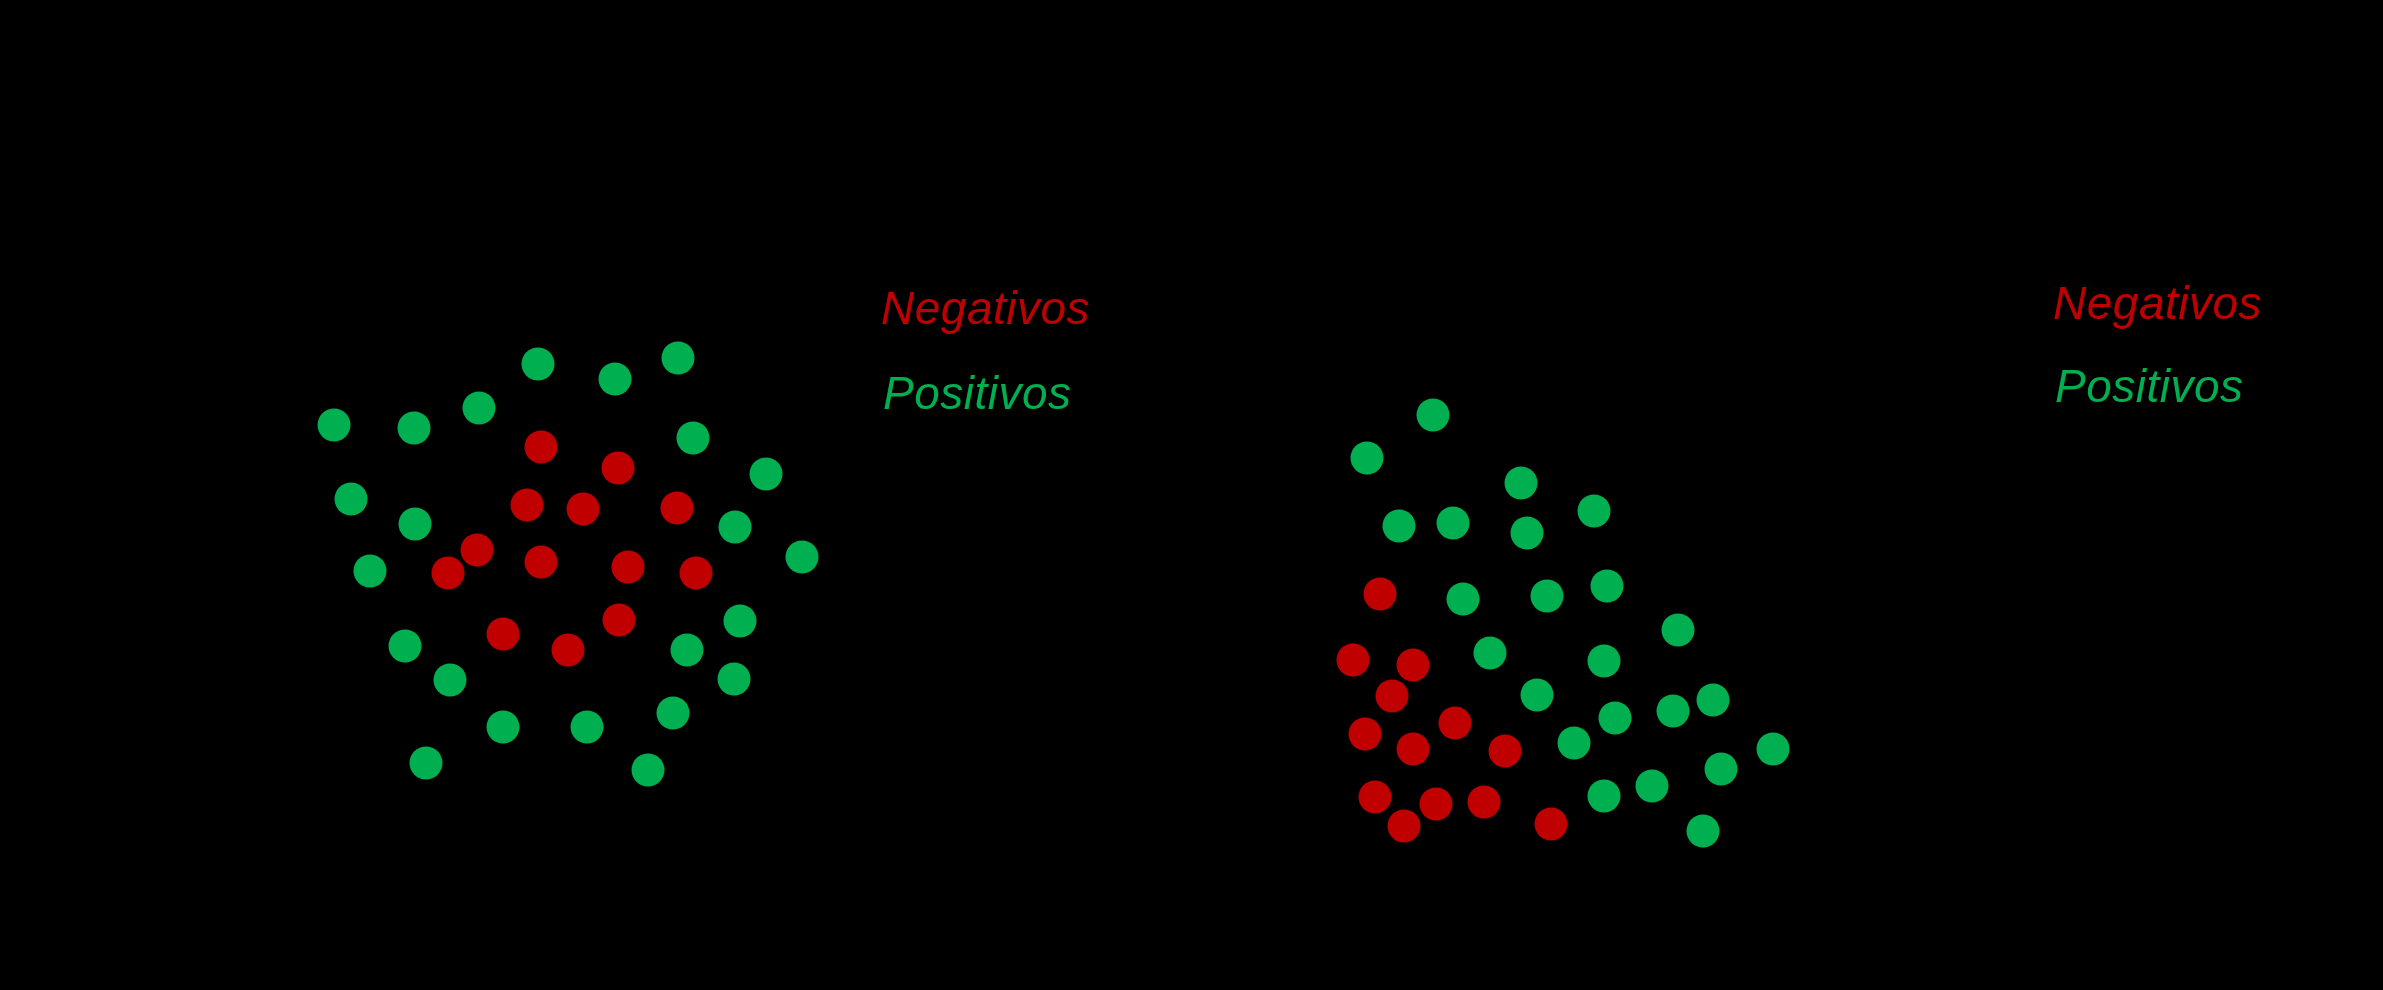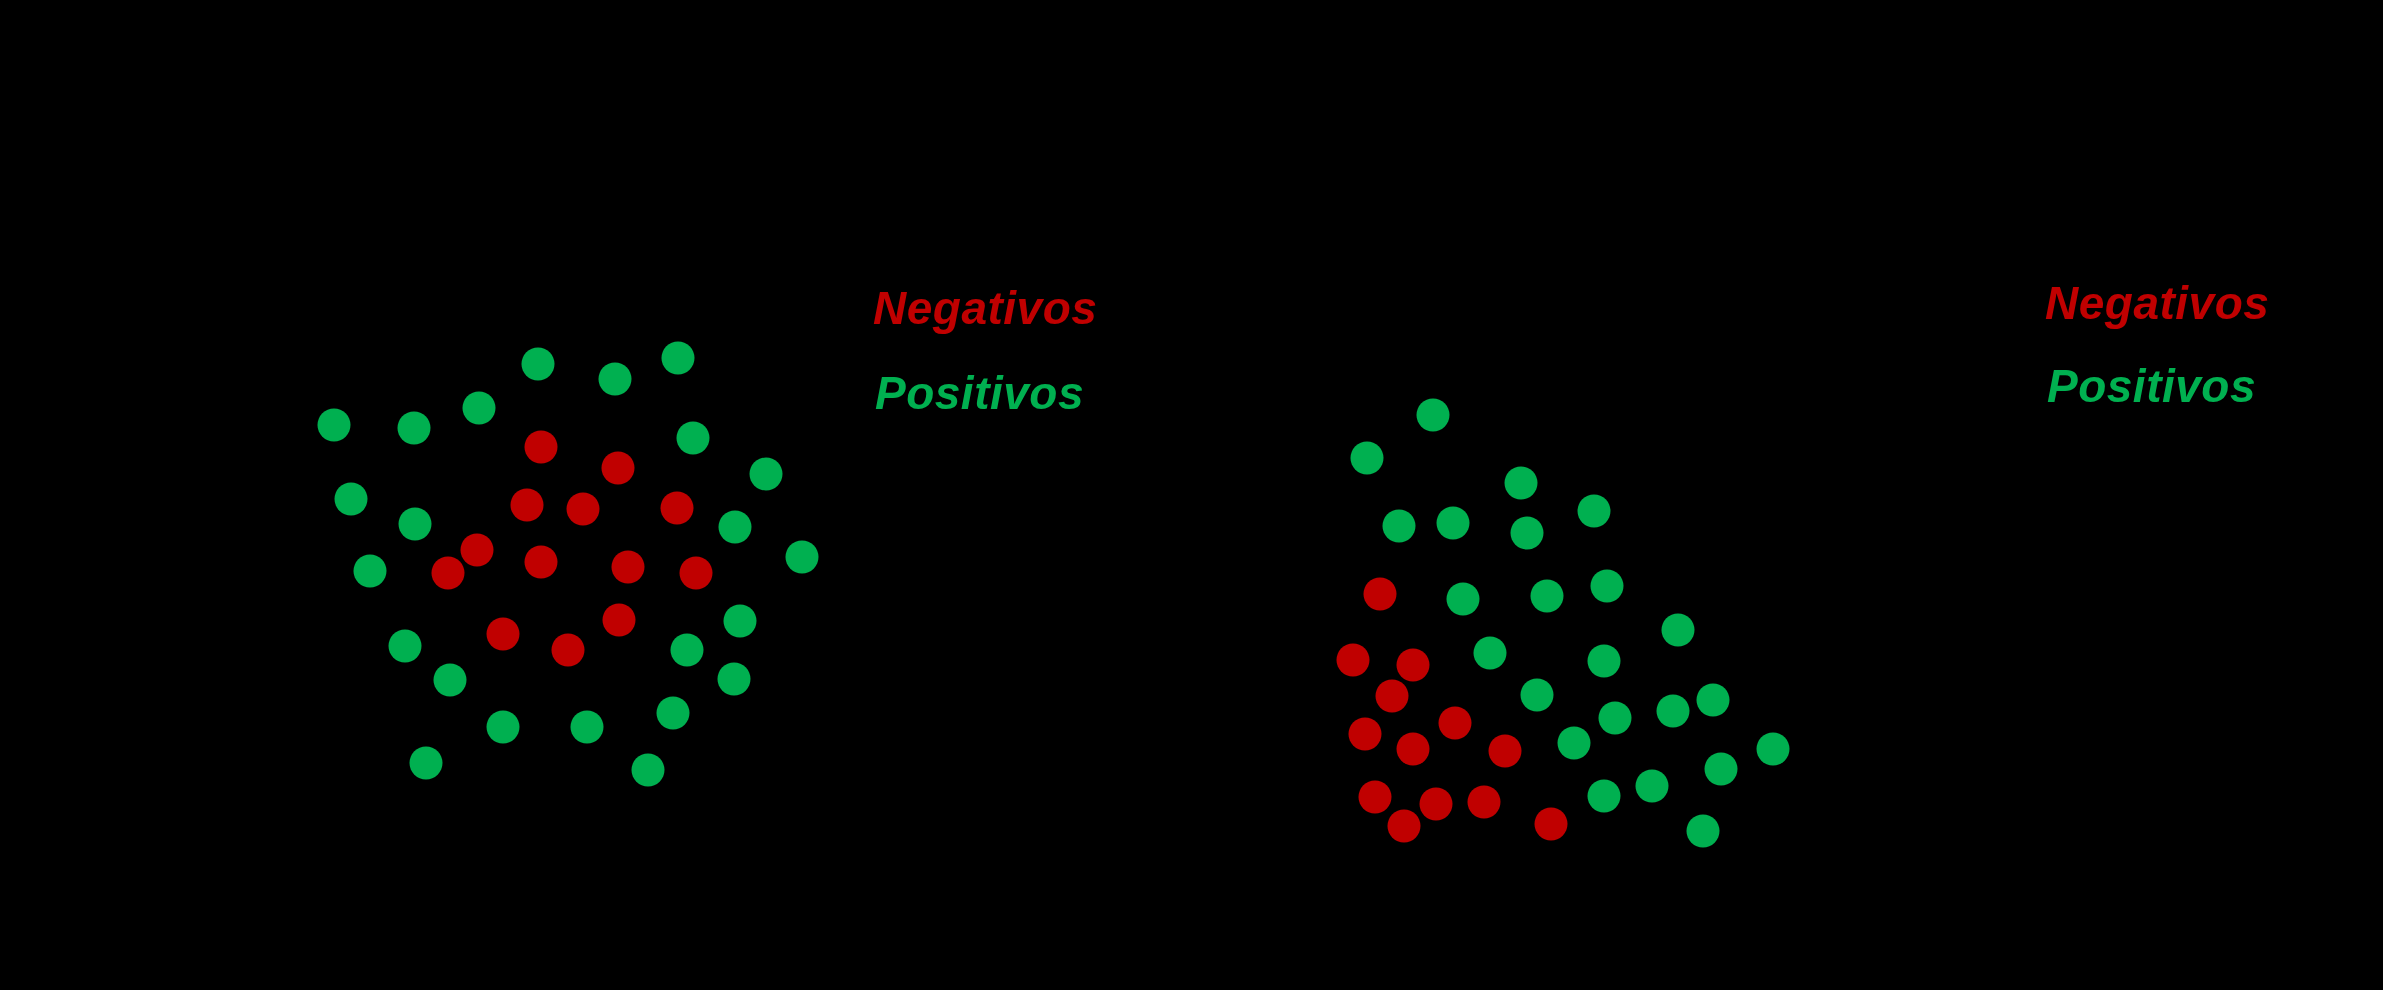"Negativos" .legend-label { font-weight: bold -> normal; margin-left: none -> 8px }
